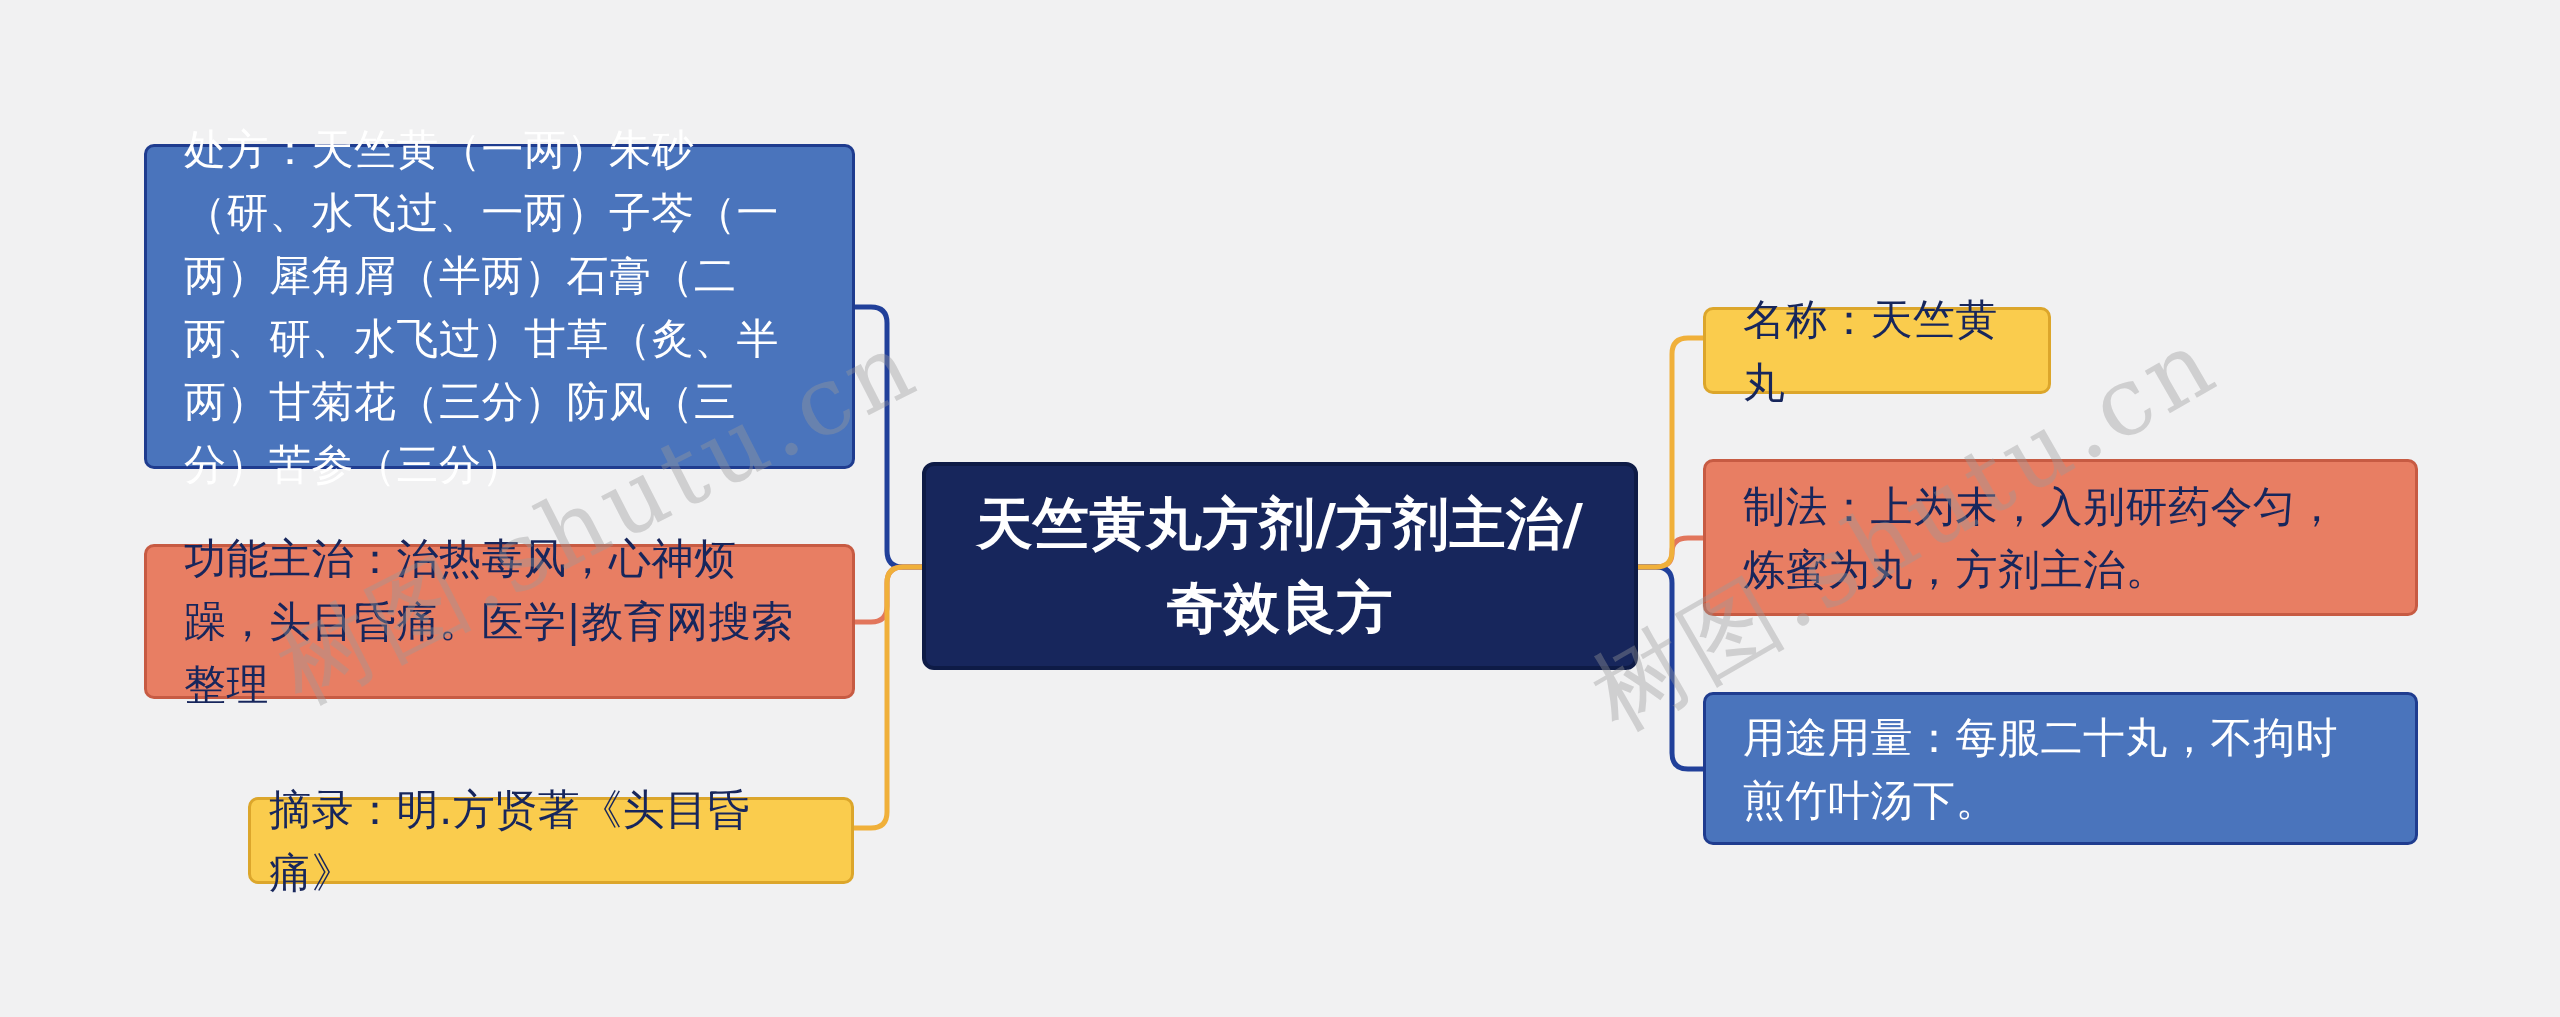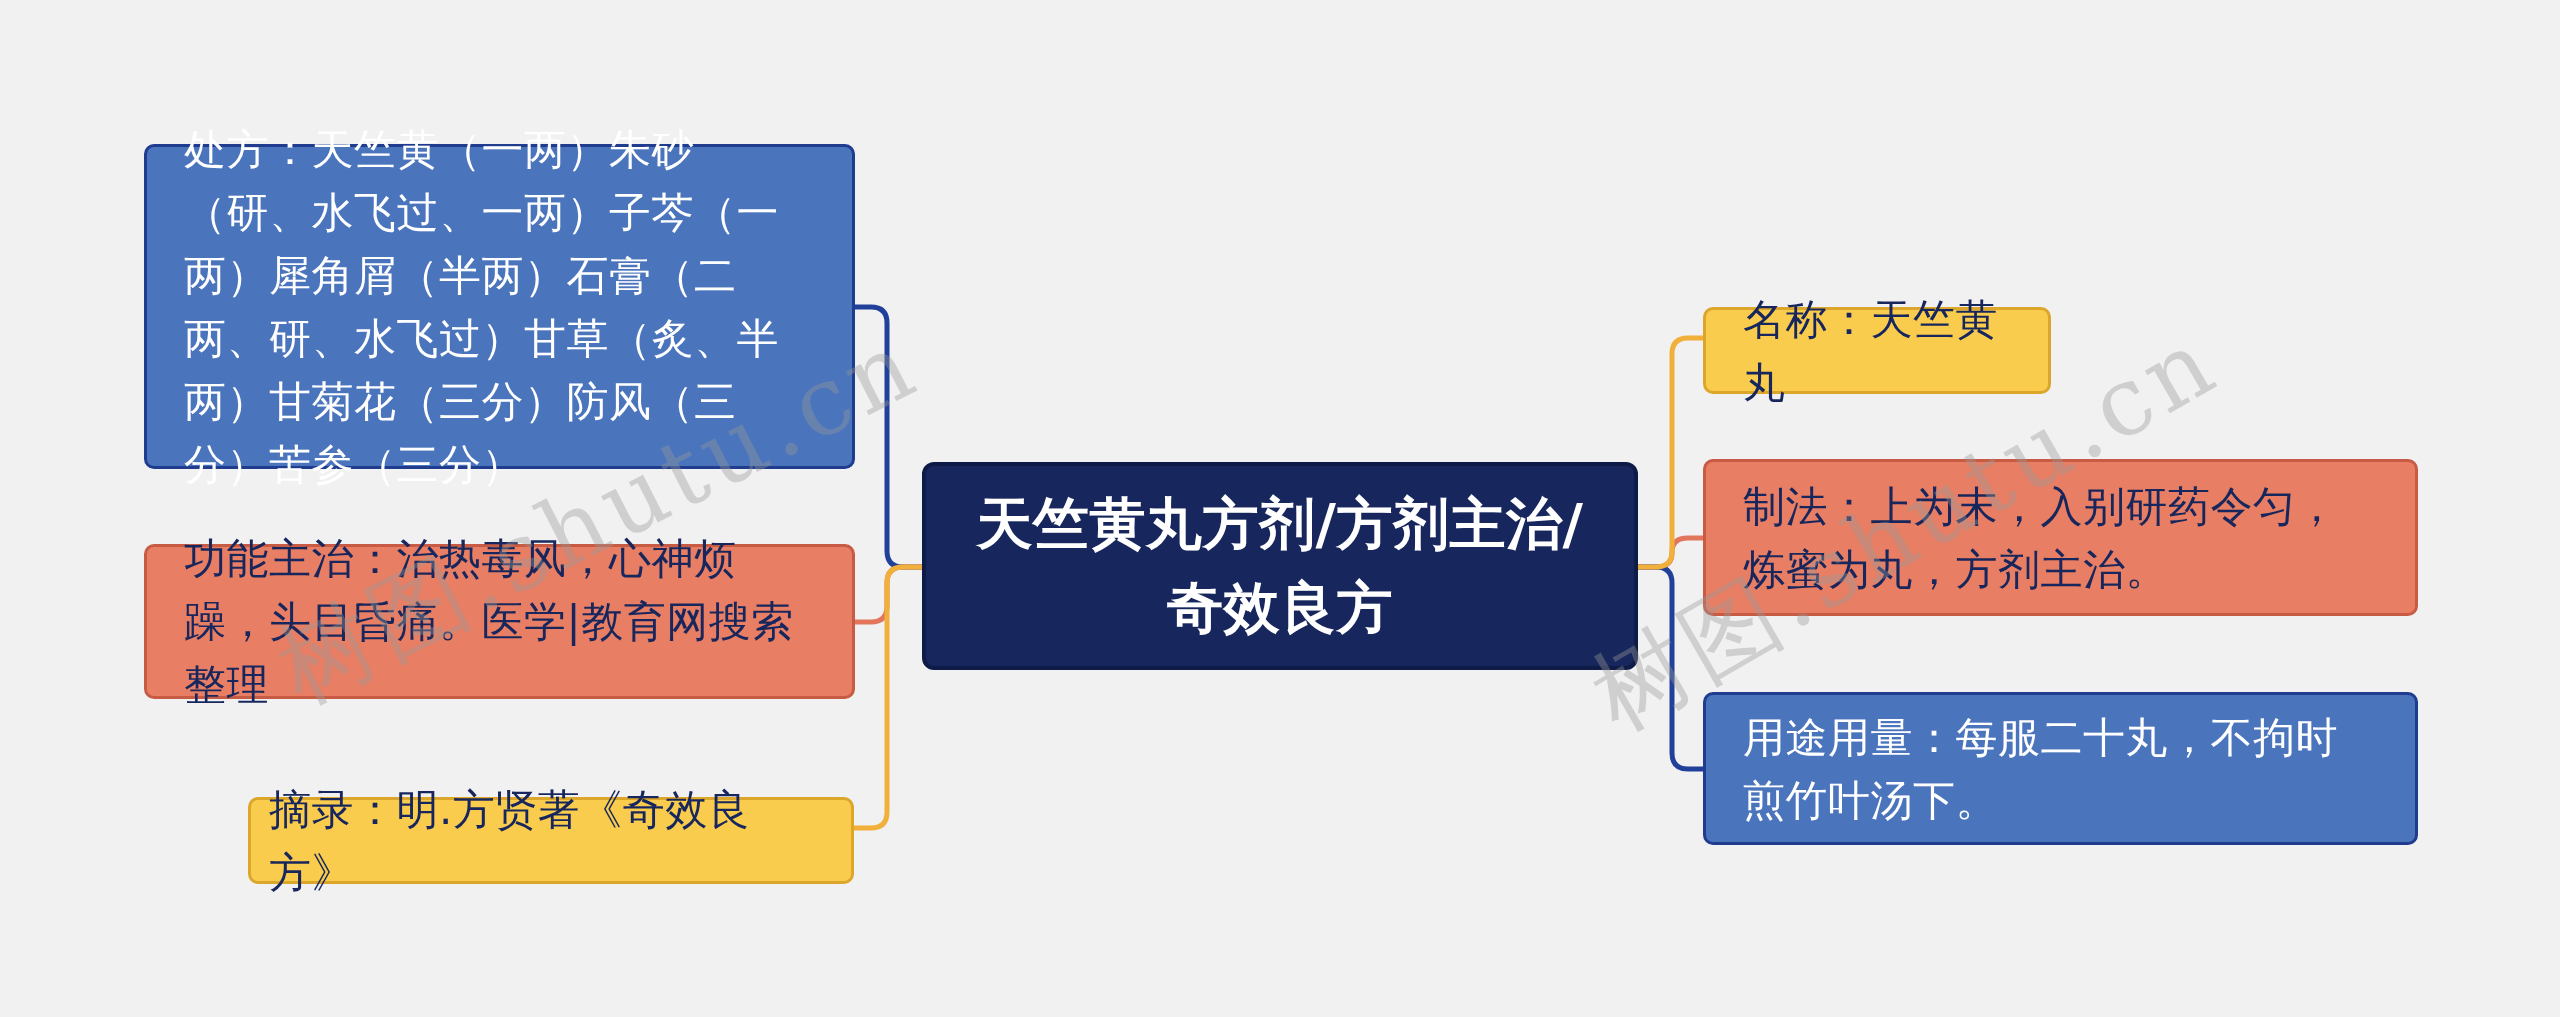"摘录：明.方贤著《奇效良方》" span { text: 奇效良方 -> 头目昏痛 }
